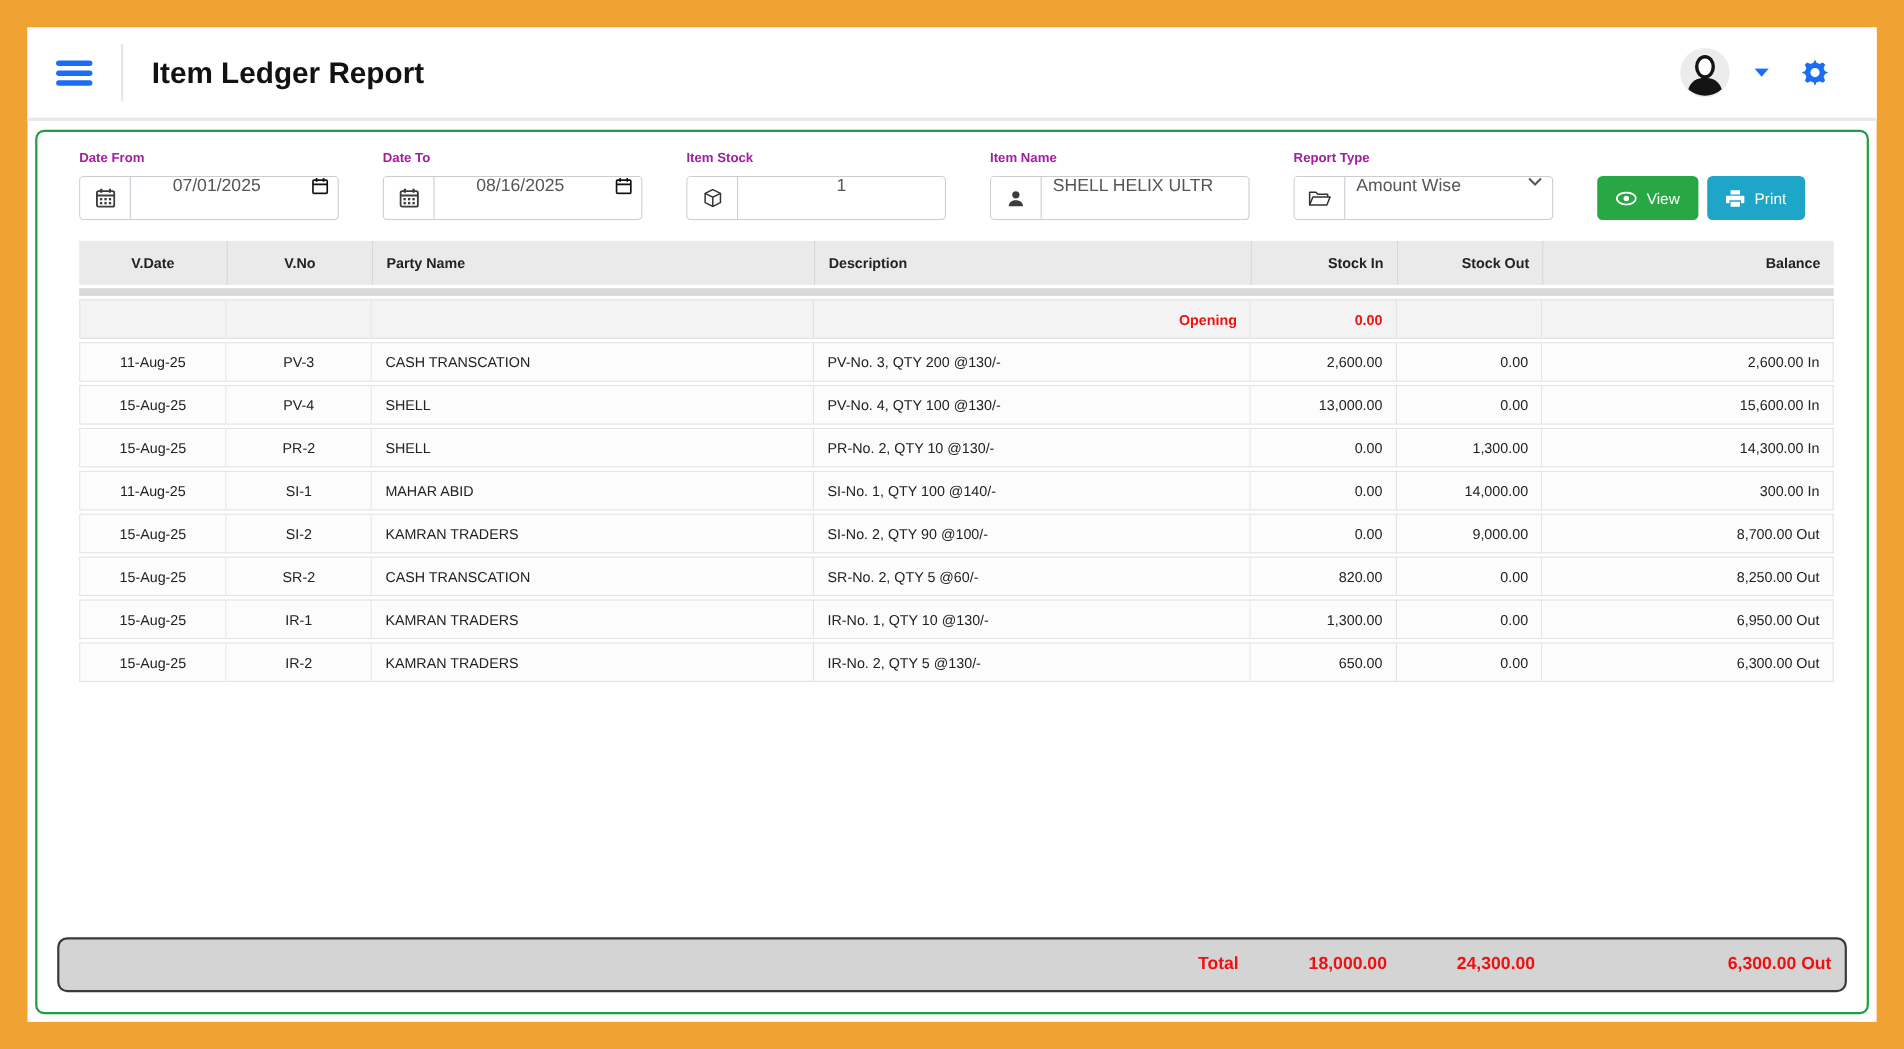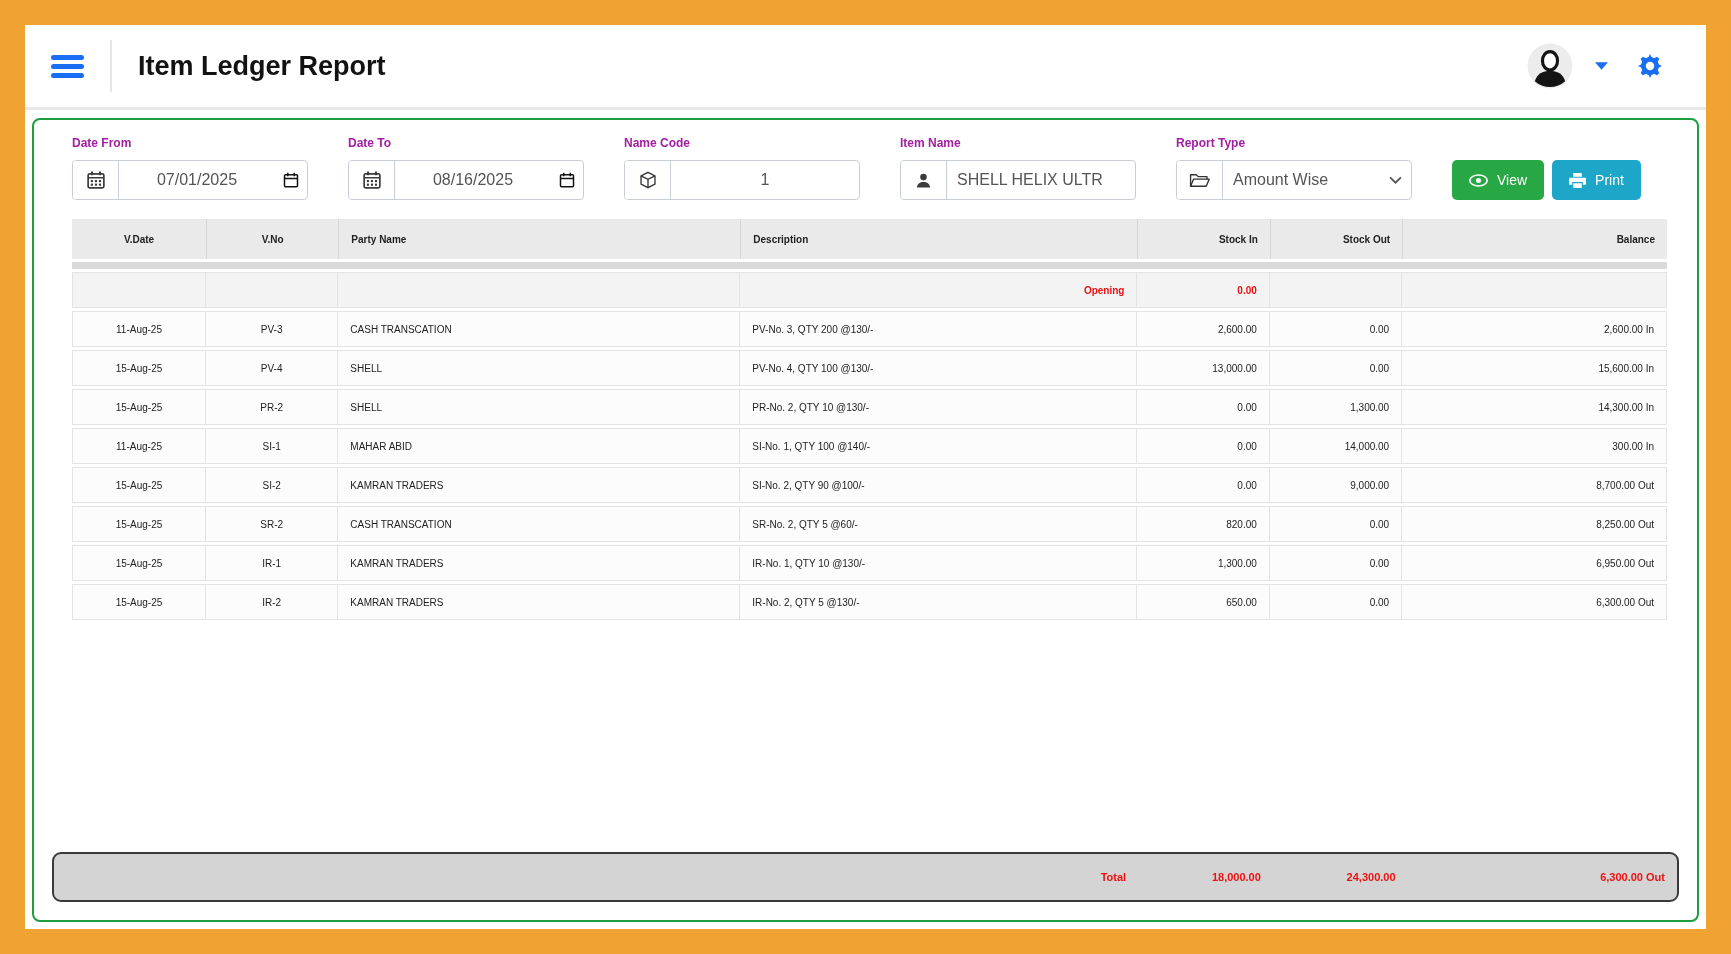"Name Code" label { text: Name Code -> Item Stock }
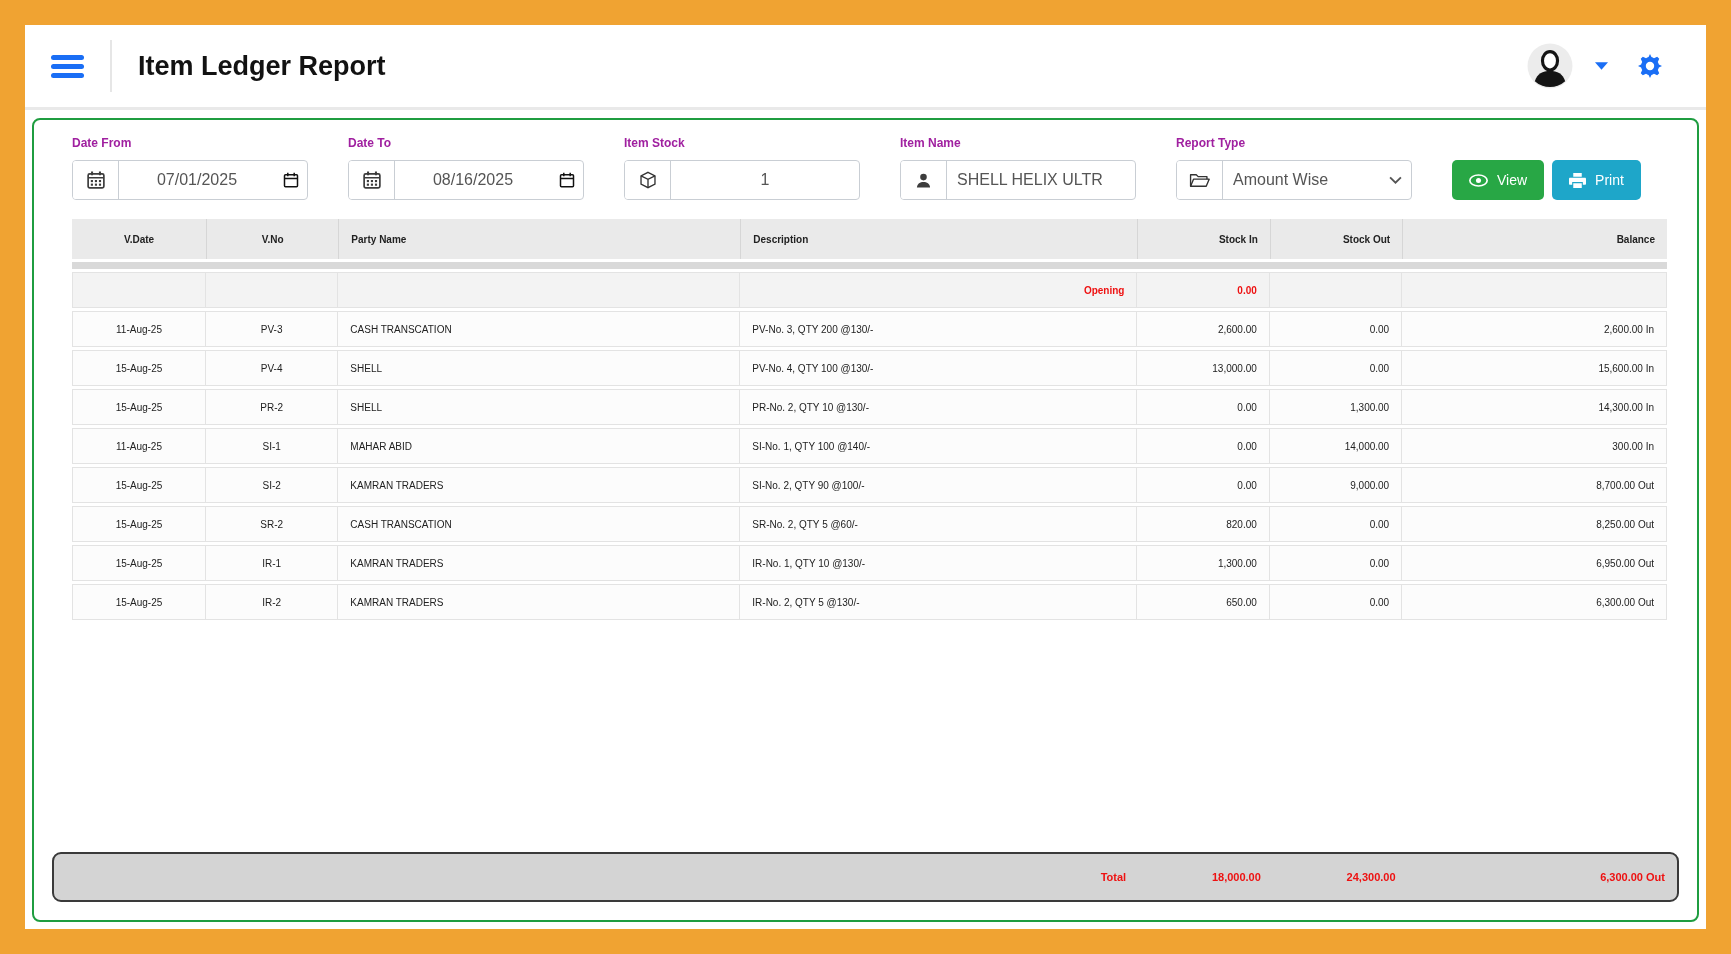"07/01/2025" .igroup { align-items: center -> none }
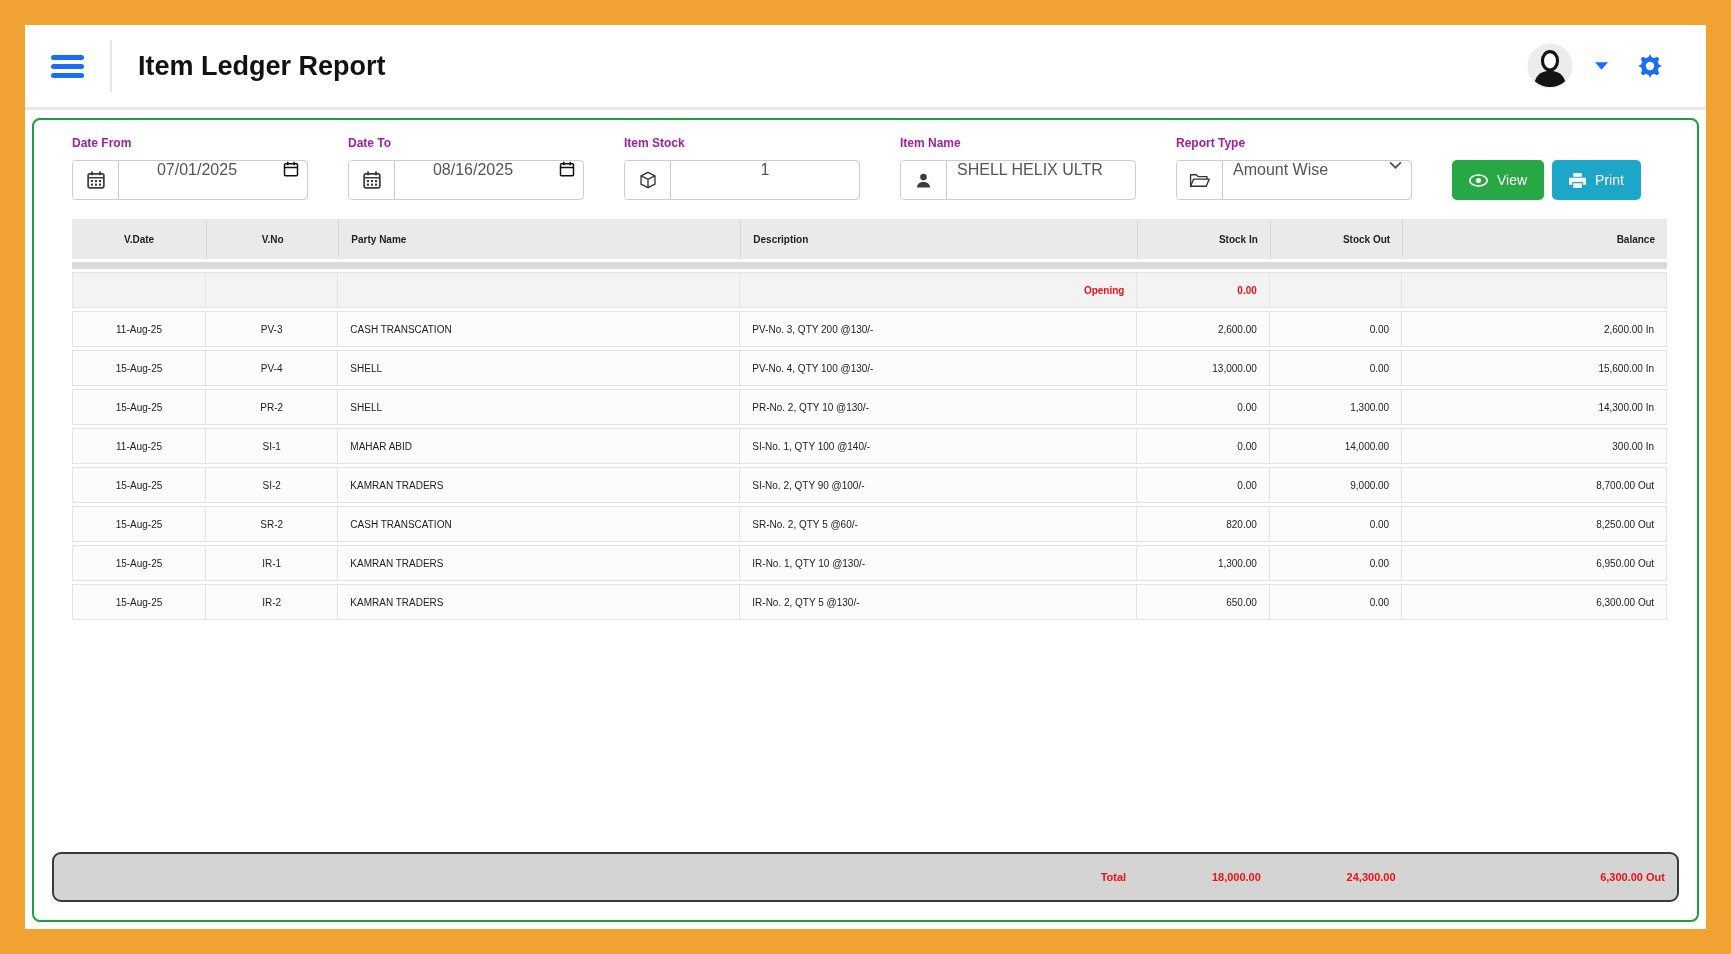"V.Date" table { font-size: 10px -> 13px }
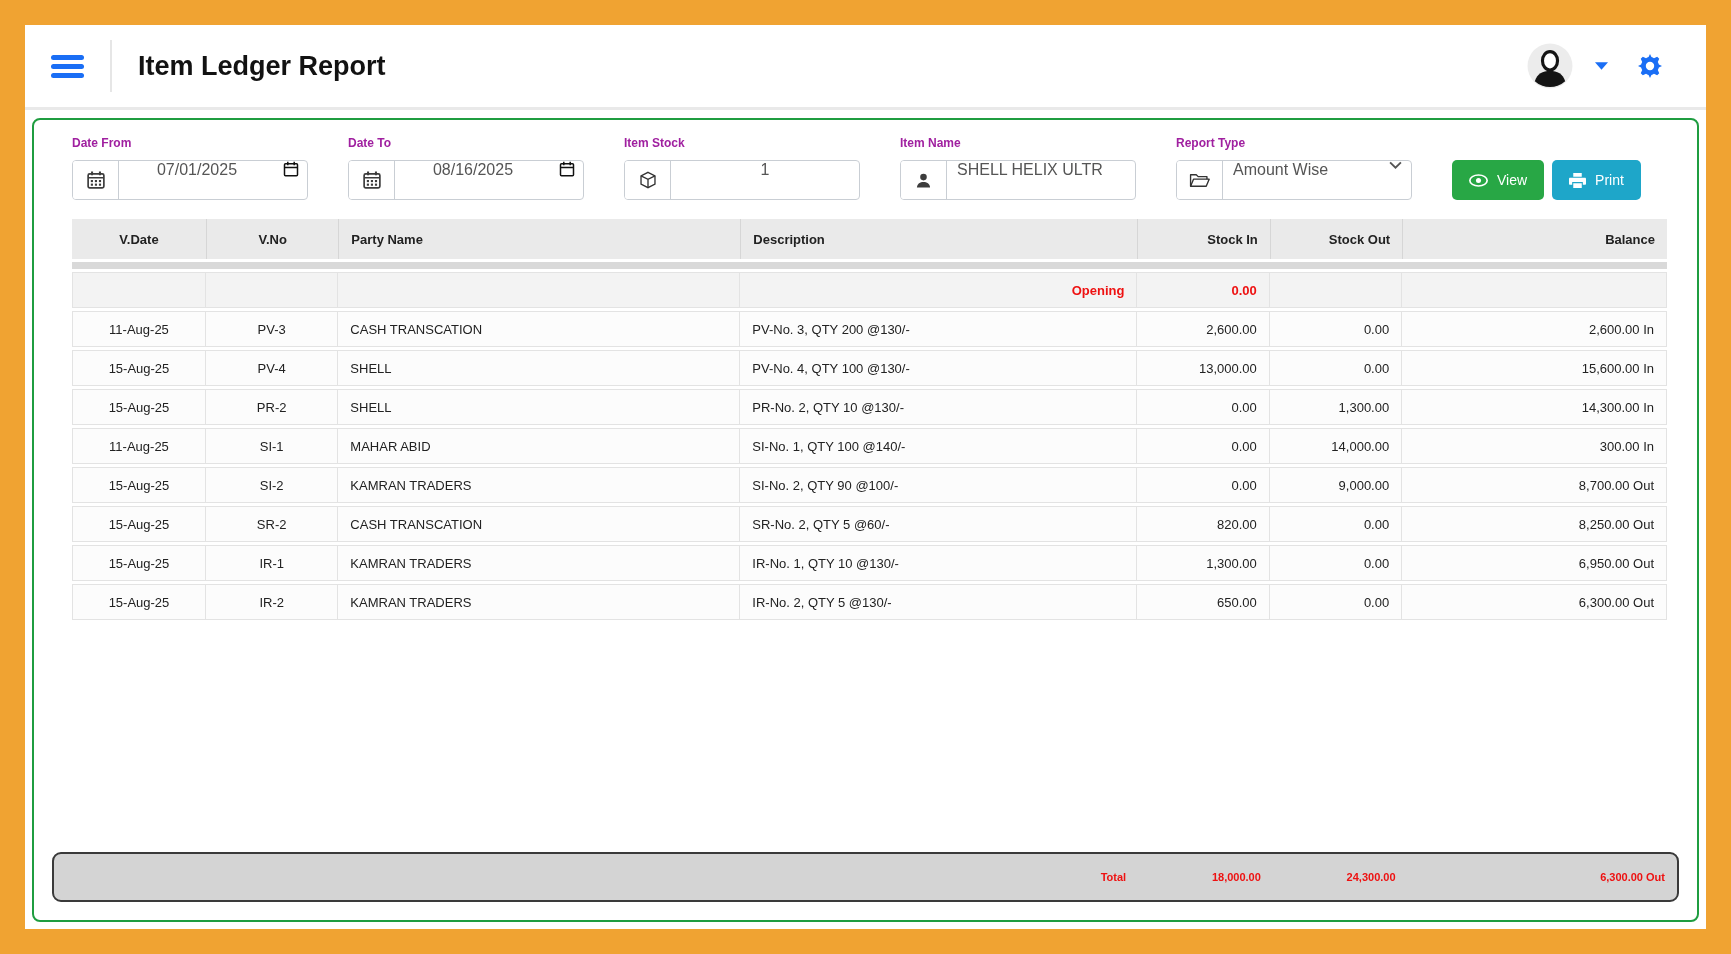"Total" .totalbar { font-size: 11px -> 16px }
